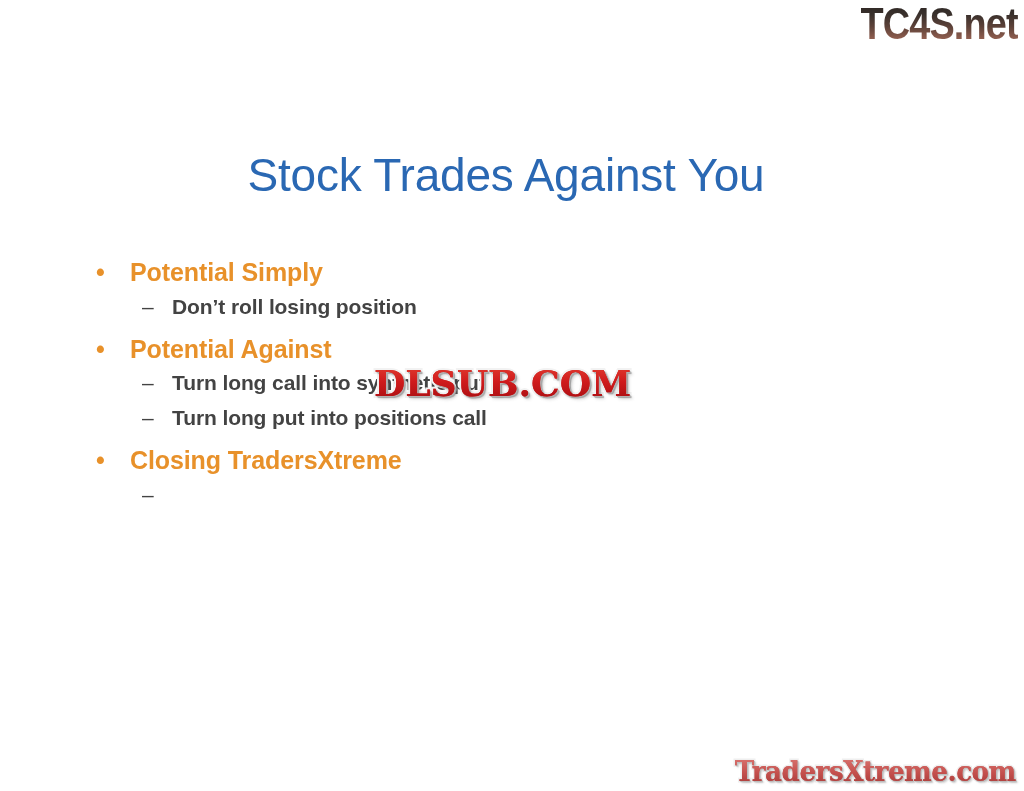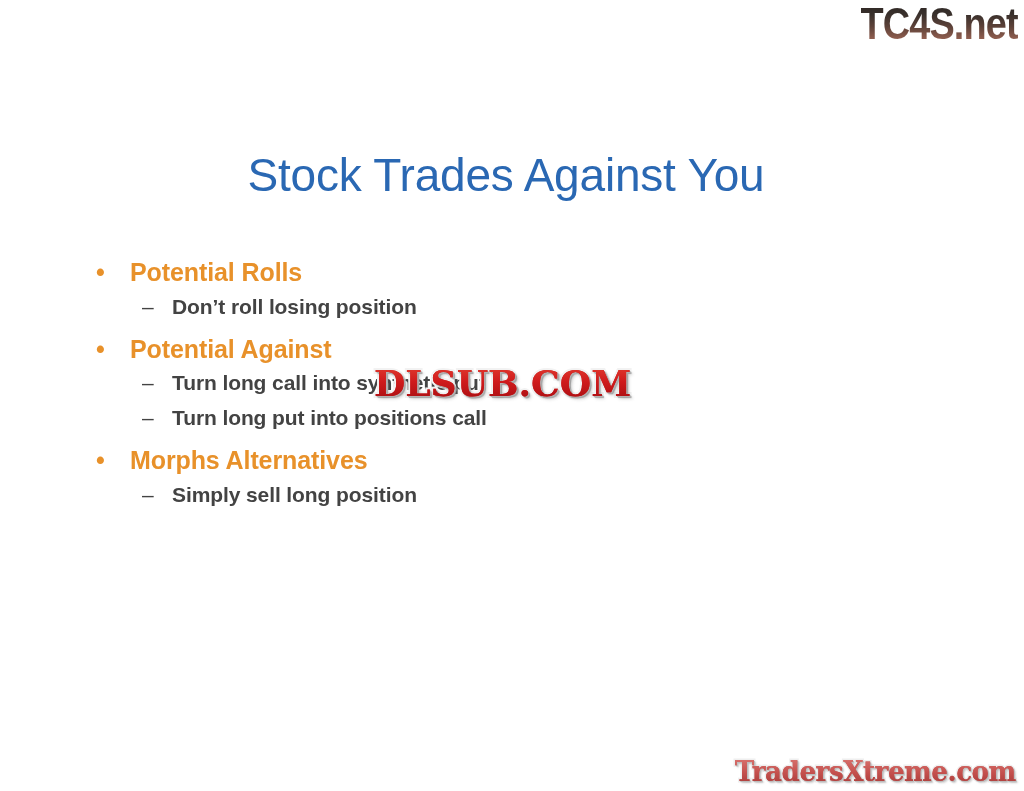"Potential Rolls" span { text: Rolls -> Simply }
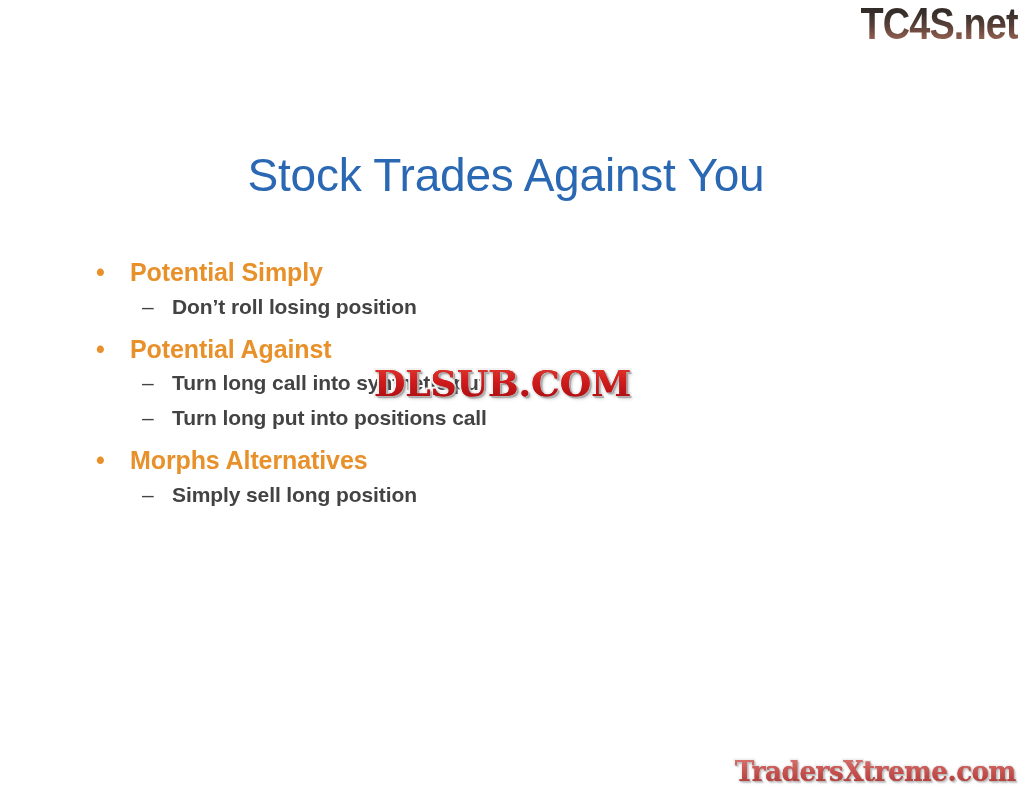"Morphs Alternatives" span { text: Morphs Alternatives -> Closing TradersXtreme }
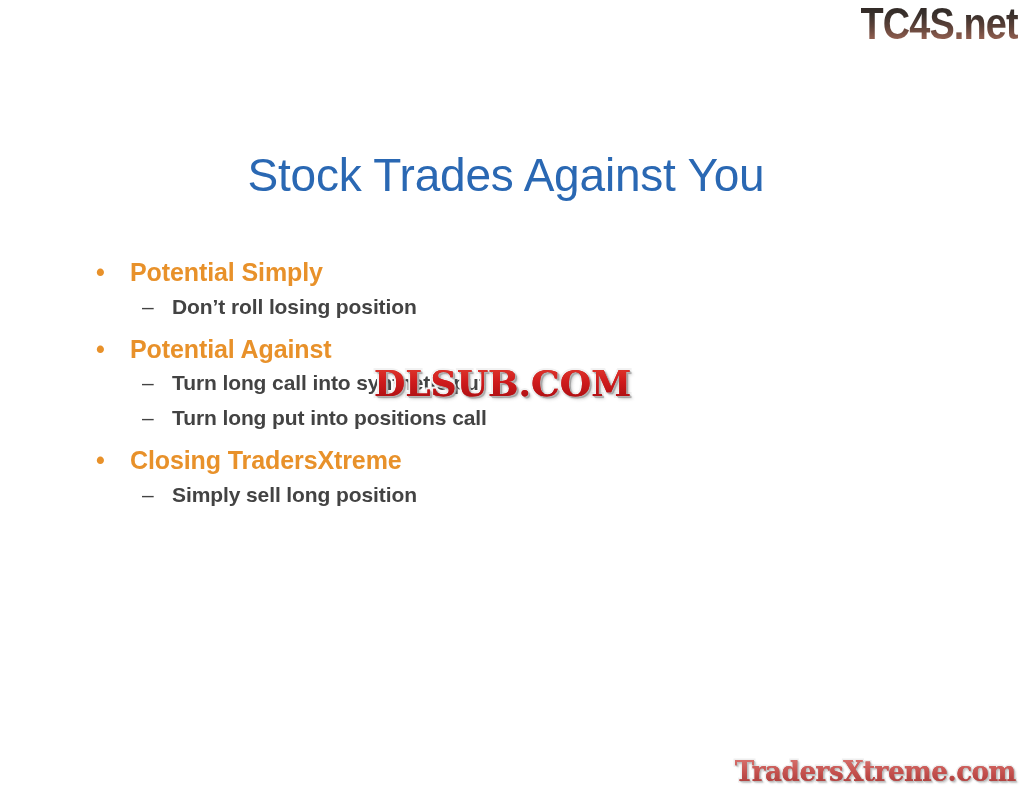"Simply sell long position" span { html: <span>Simply sell long position</span> -> none }
